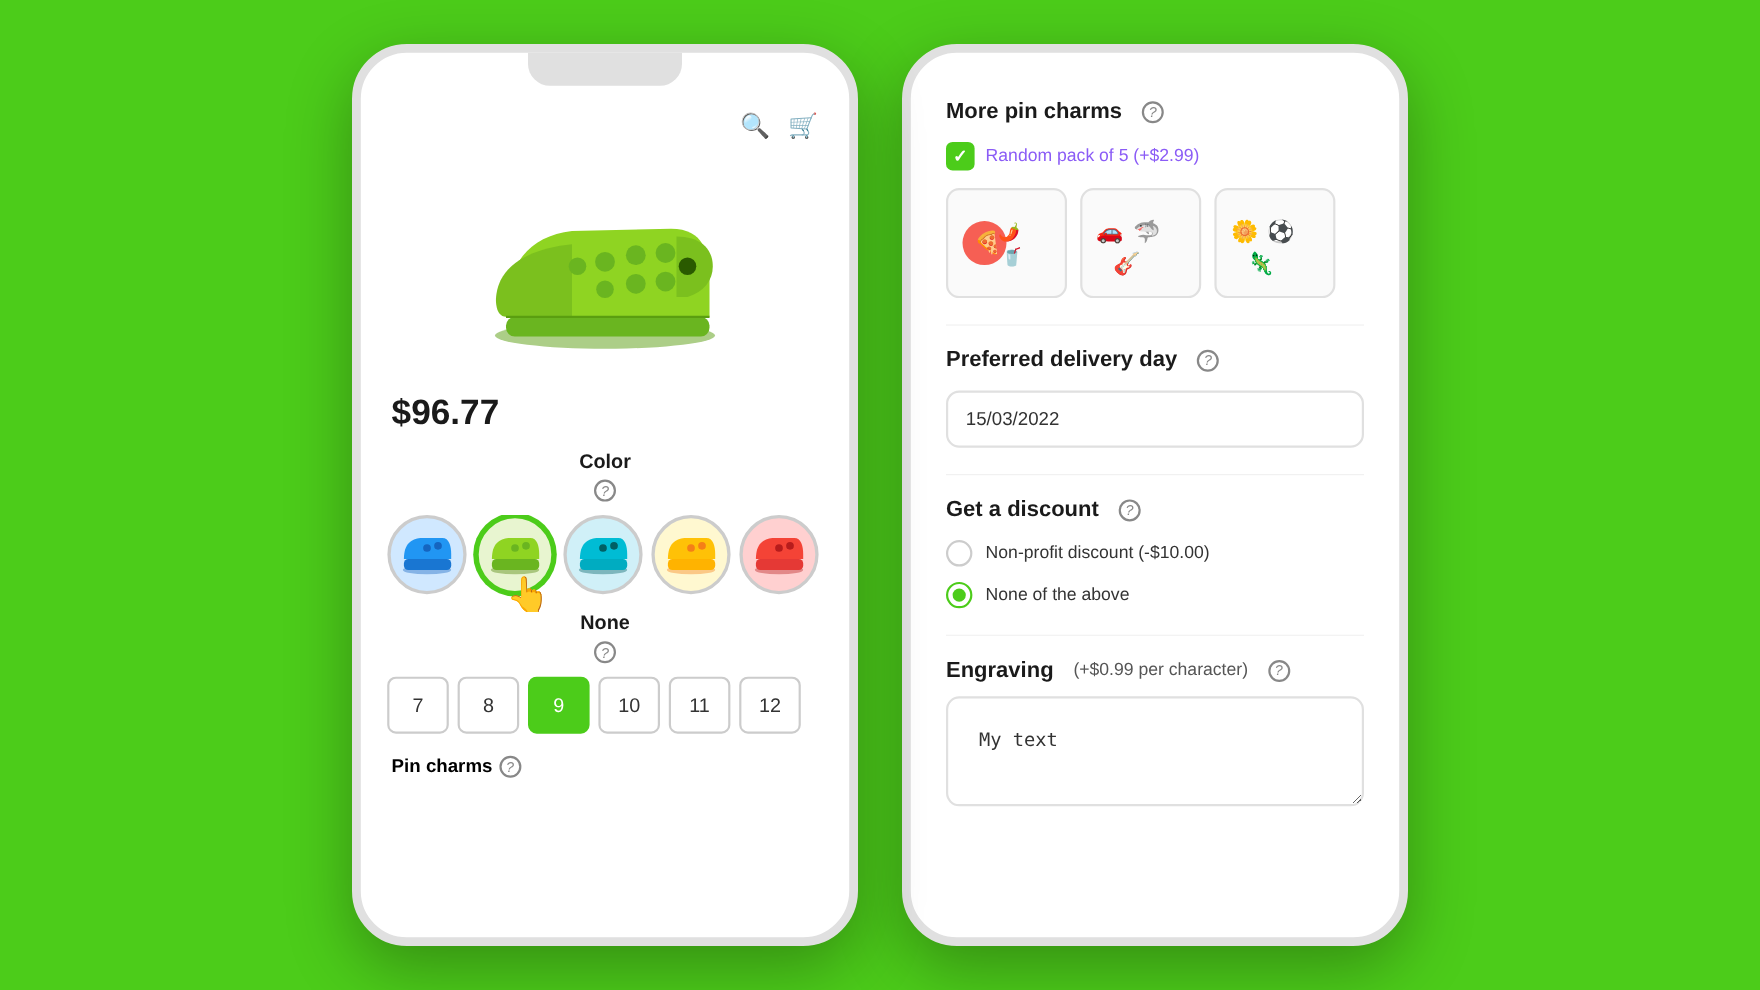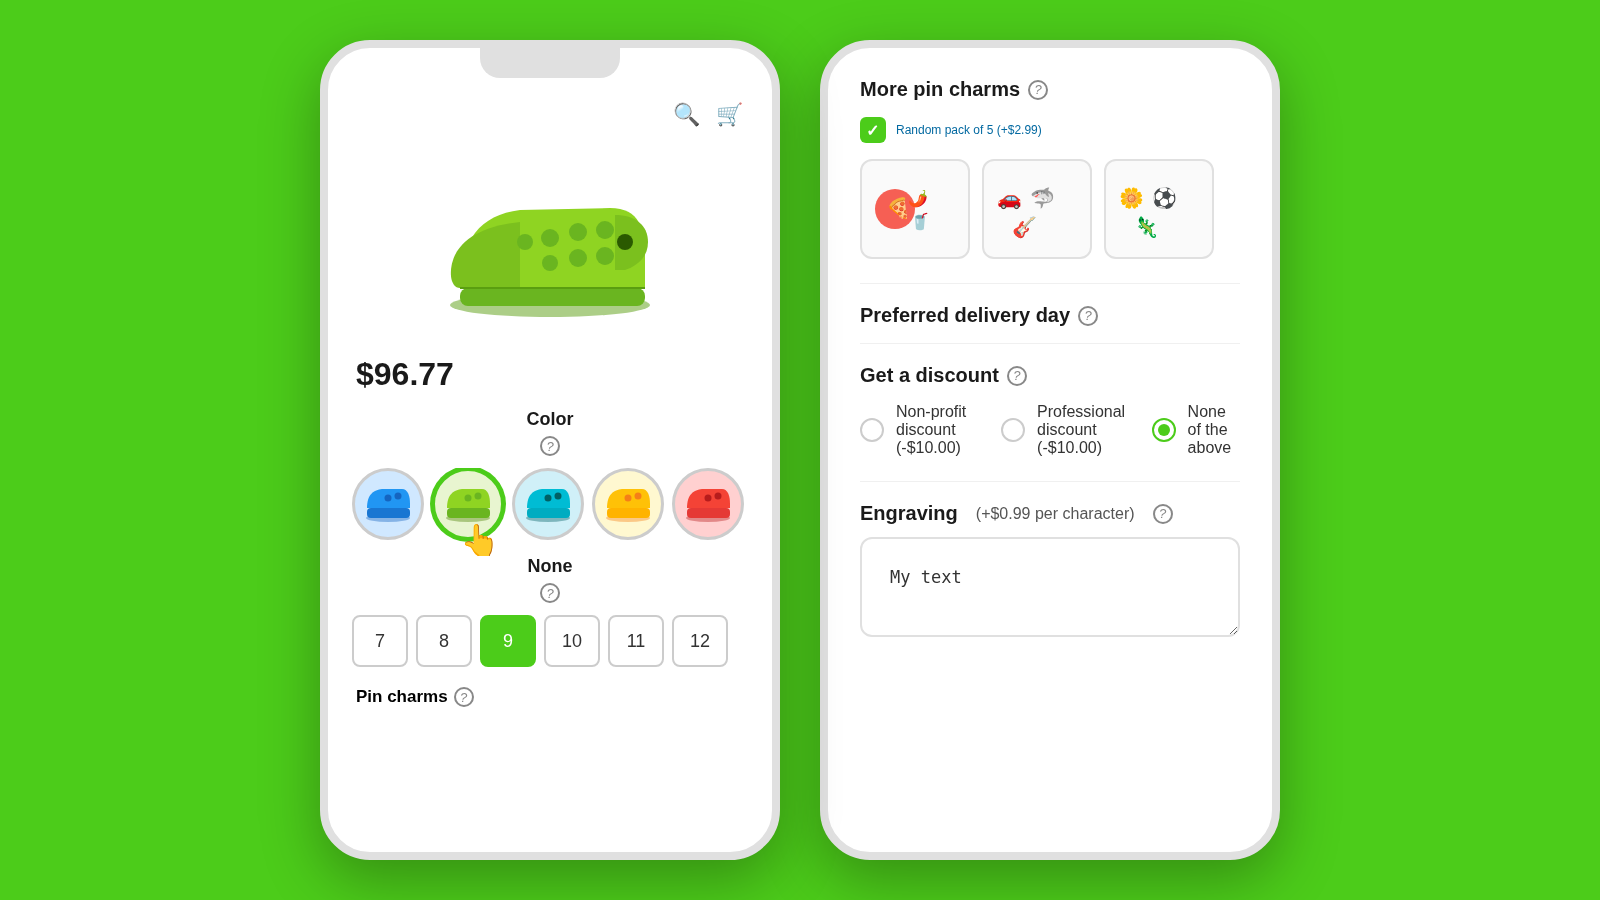"More pin charms" .panel-section-title { gap: 8px -> 18px; margin-top: none -> 12px }
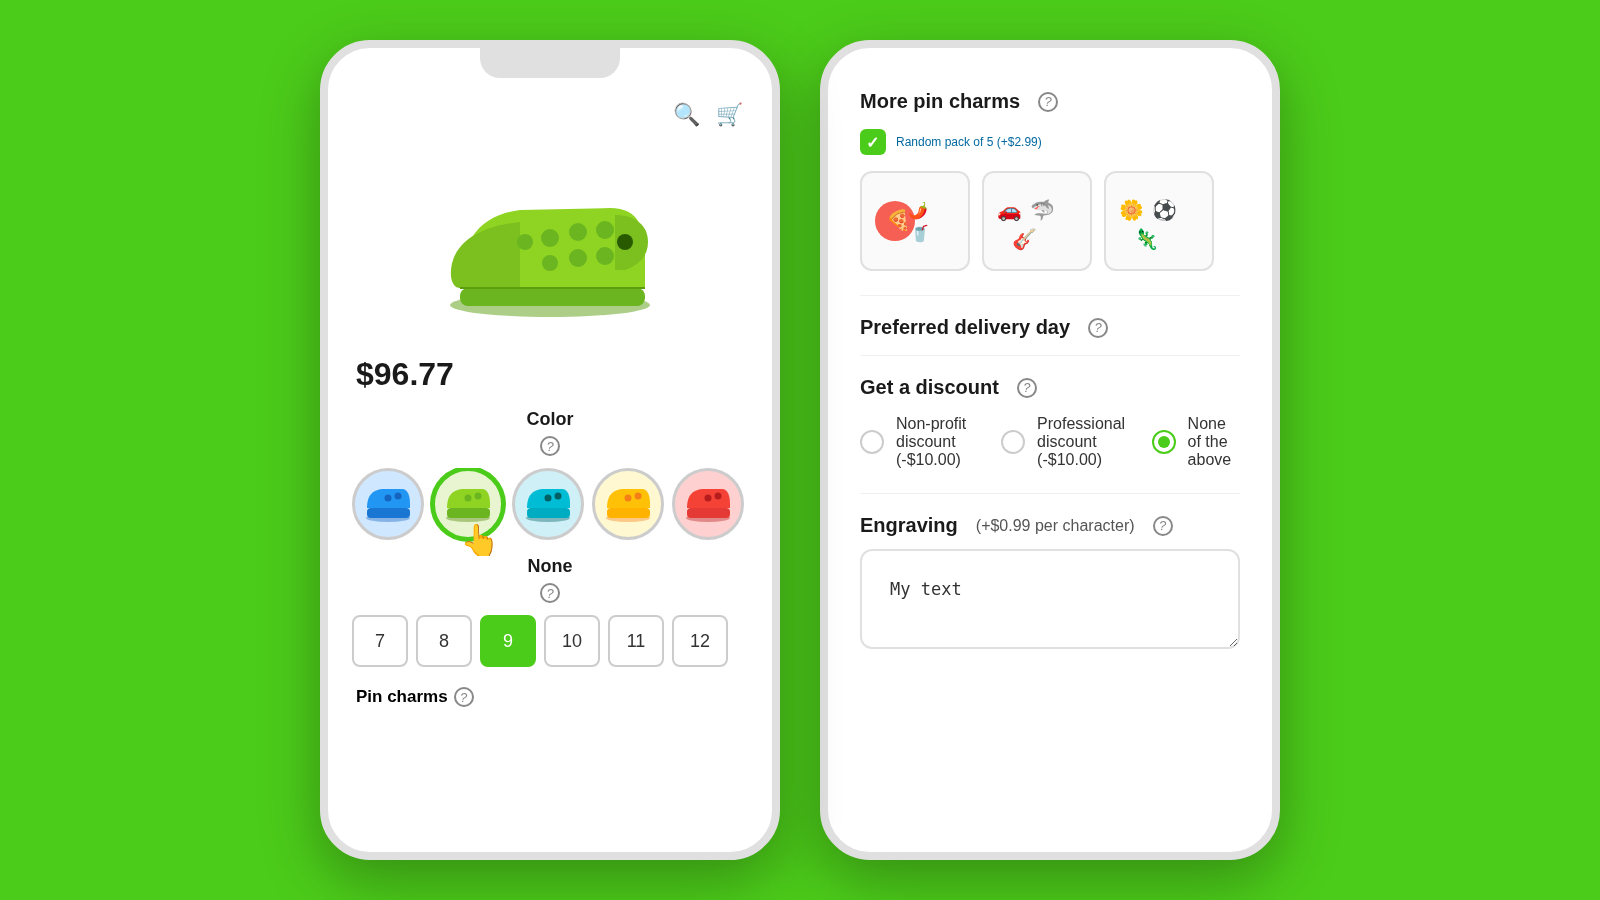"Random pack of 5 (+$2.99)" .checkbox-label { color: #0369a1 -> #8b5cf6; font-size: 12px -> 16px }
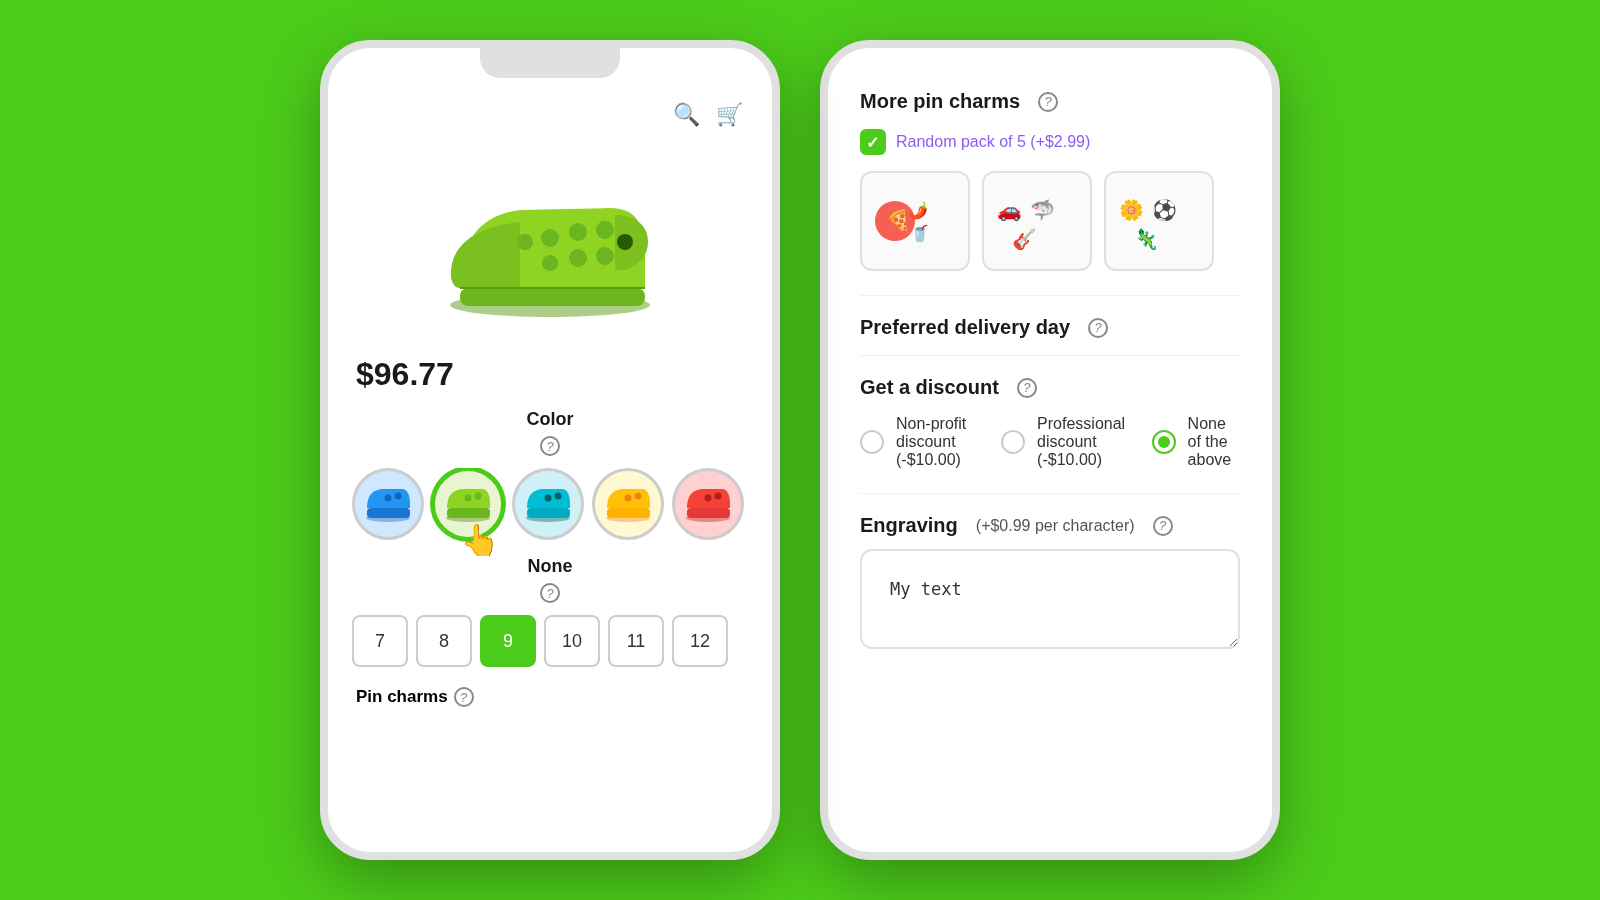"15/03/2022" input.date-input { html: none -> <input> }
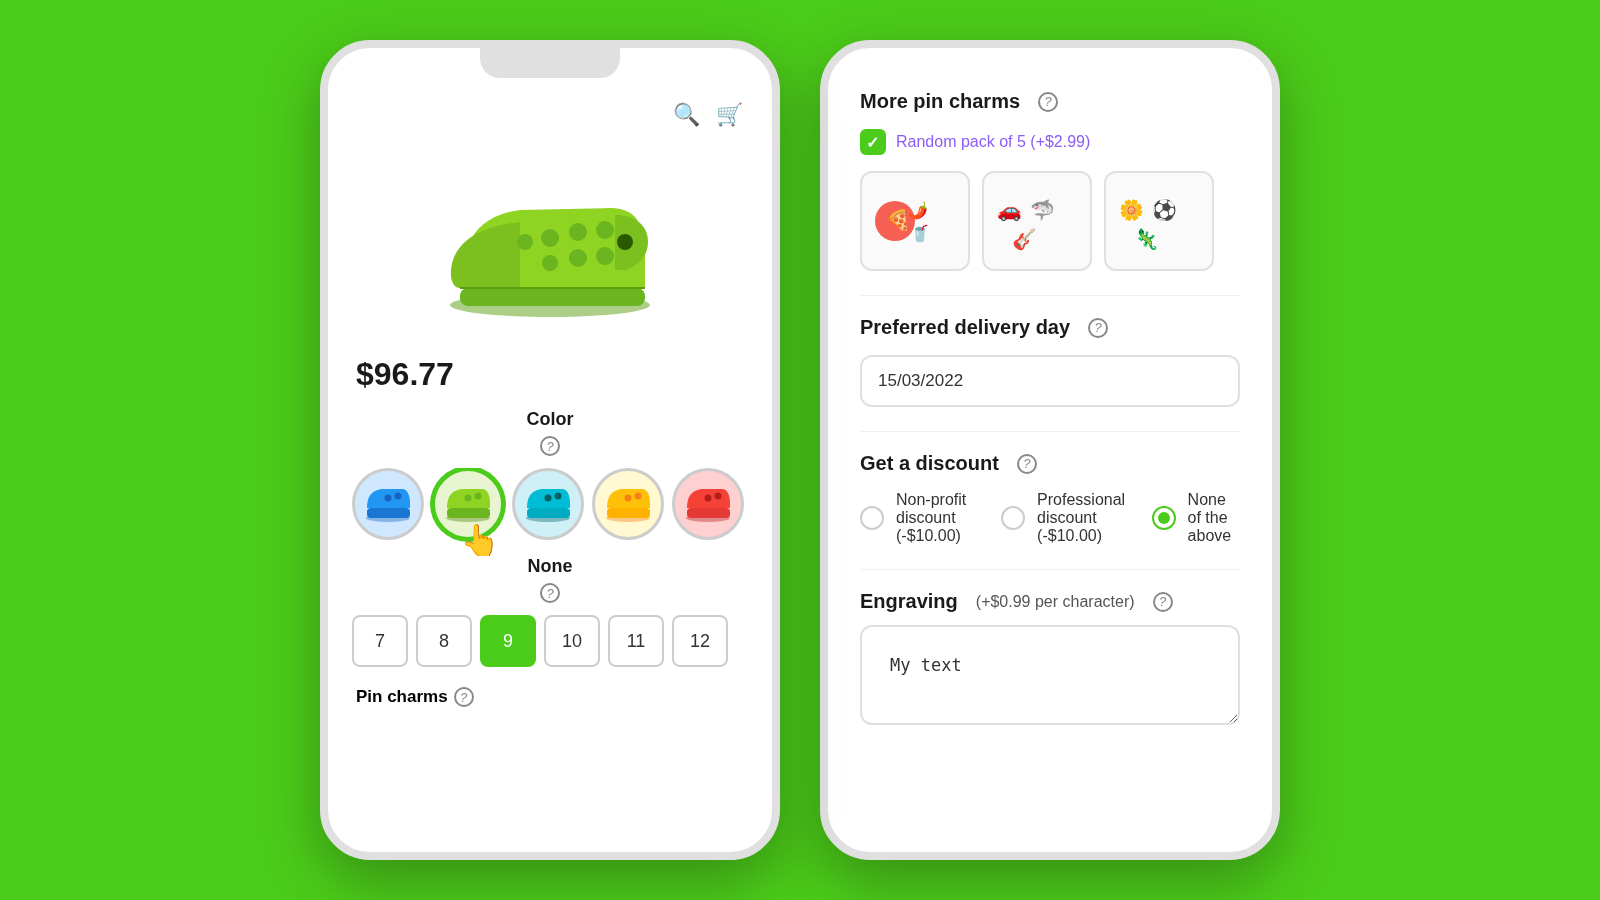"Non-profit discount (-$10.00)" .radio-group { flex-direction: row -> column }
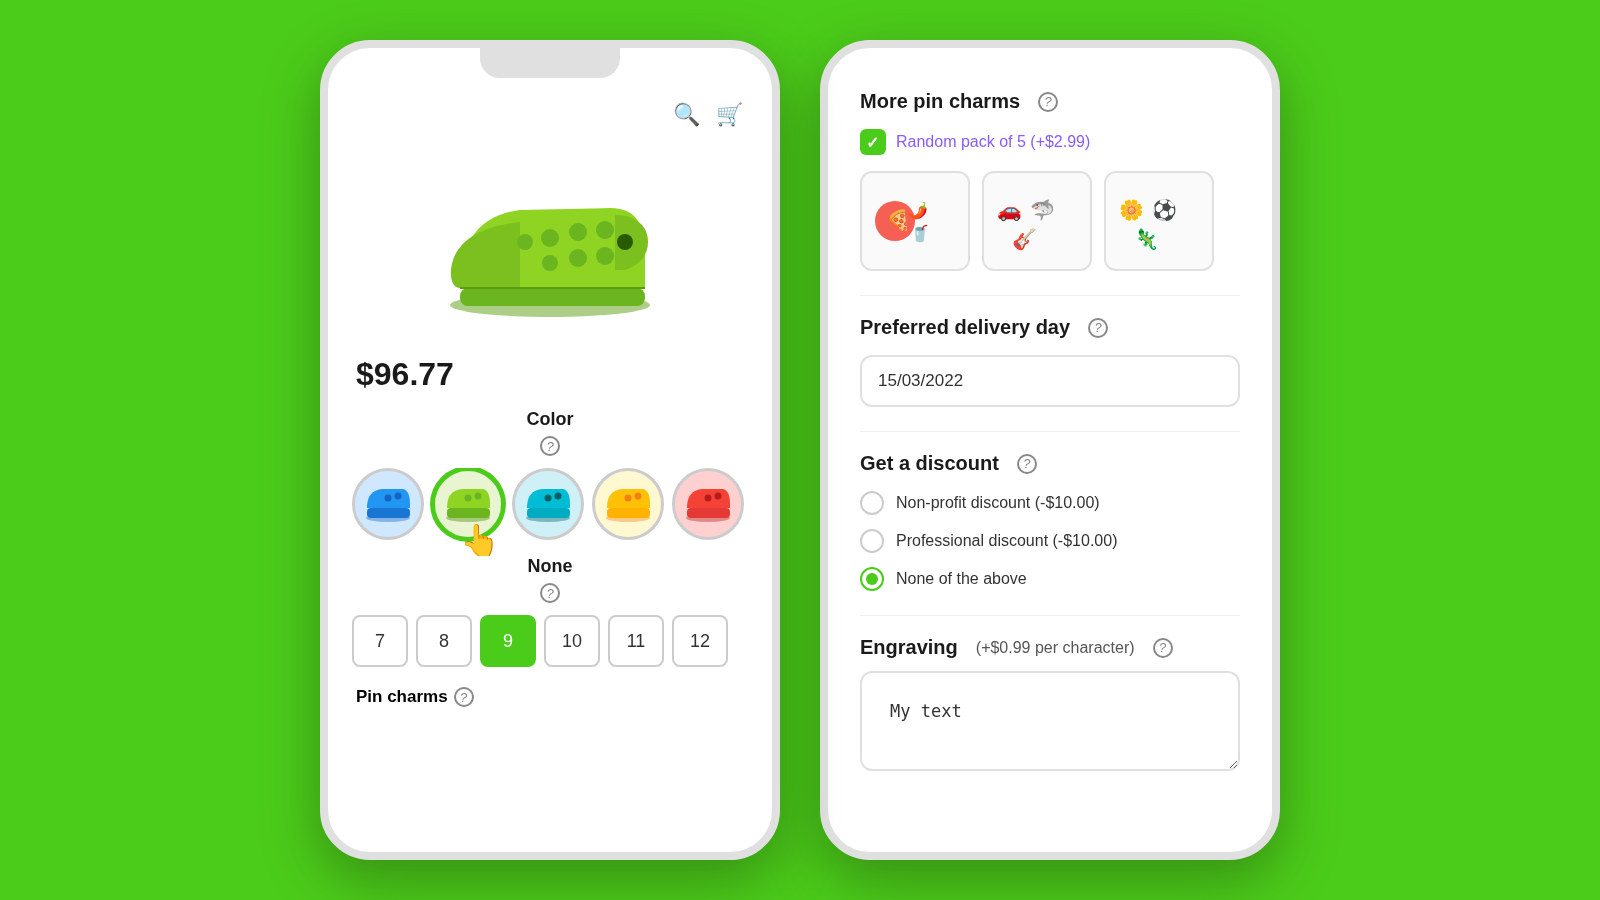"Professional discount (-$10.00)" div.radio-item { html: <div> <div></div> <span>Professional discount (-$10.00)</span> </div> -> none }
